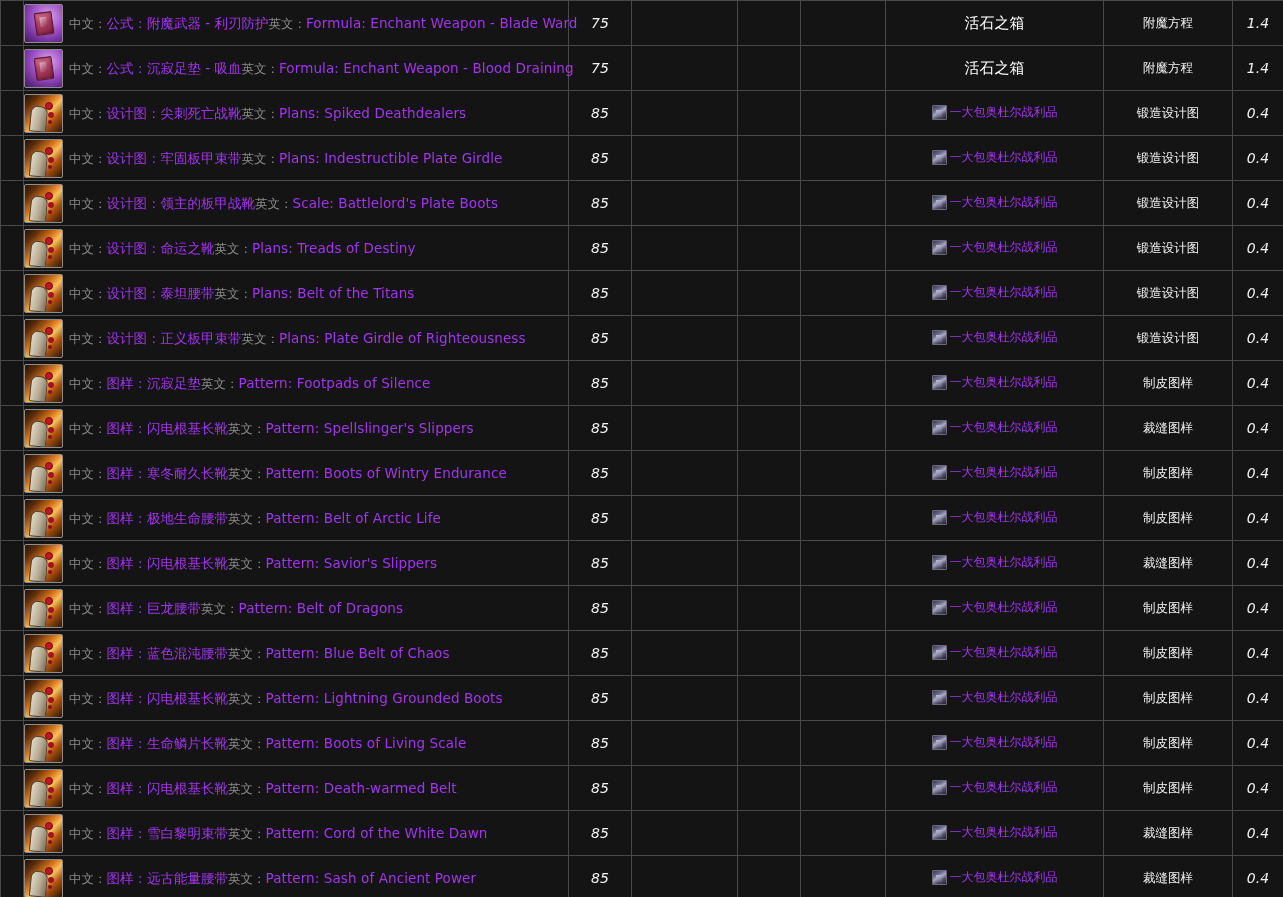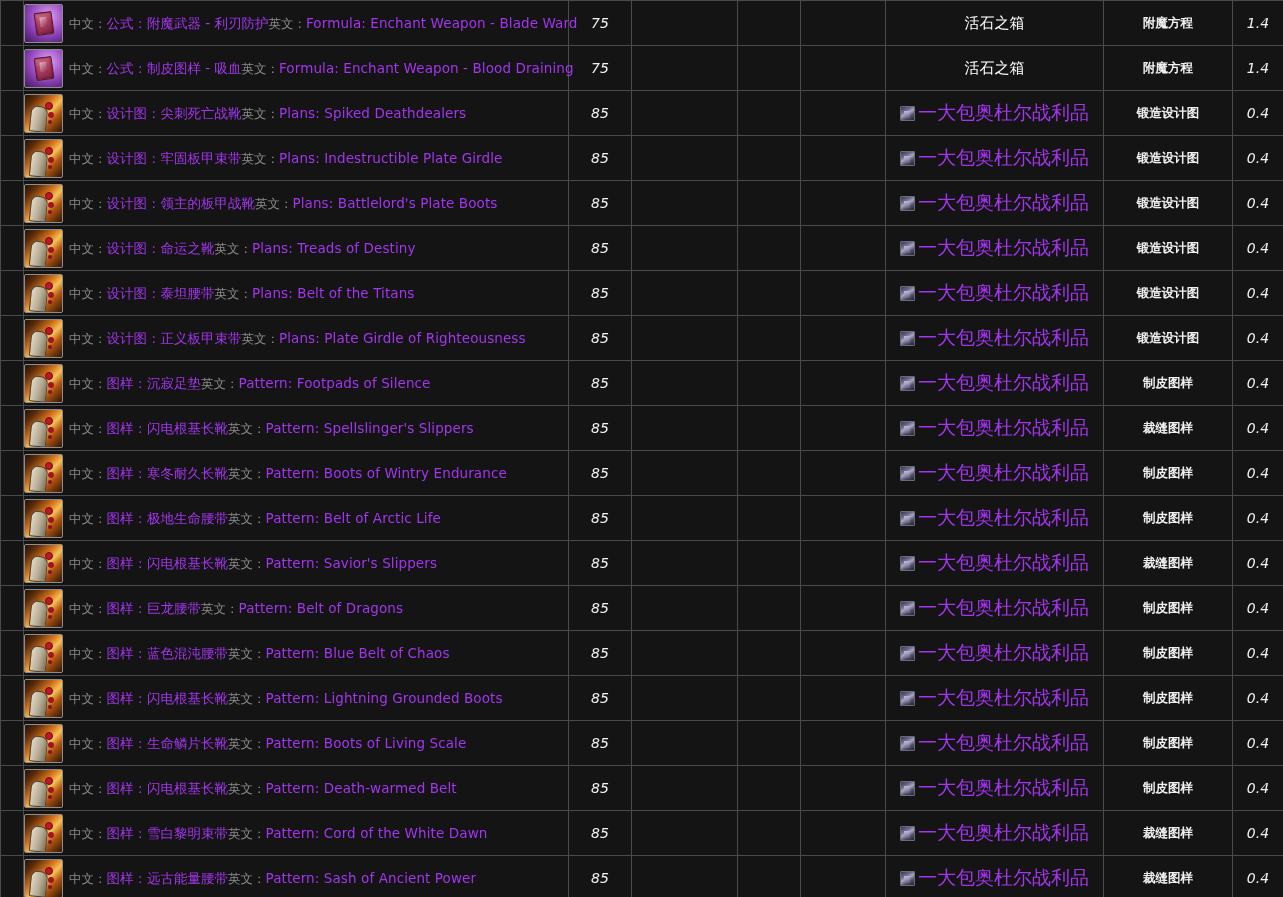"附魔方程" .type-cell { font-weight: bold -> none }
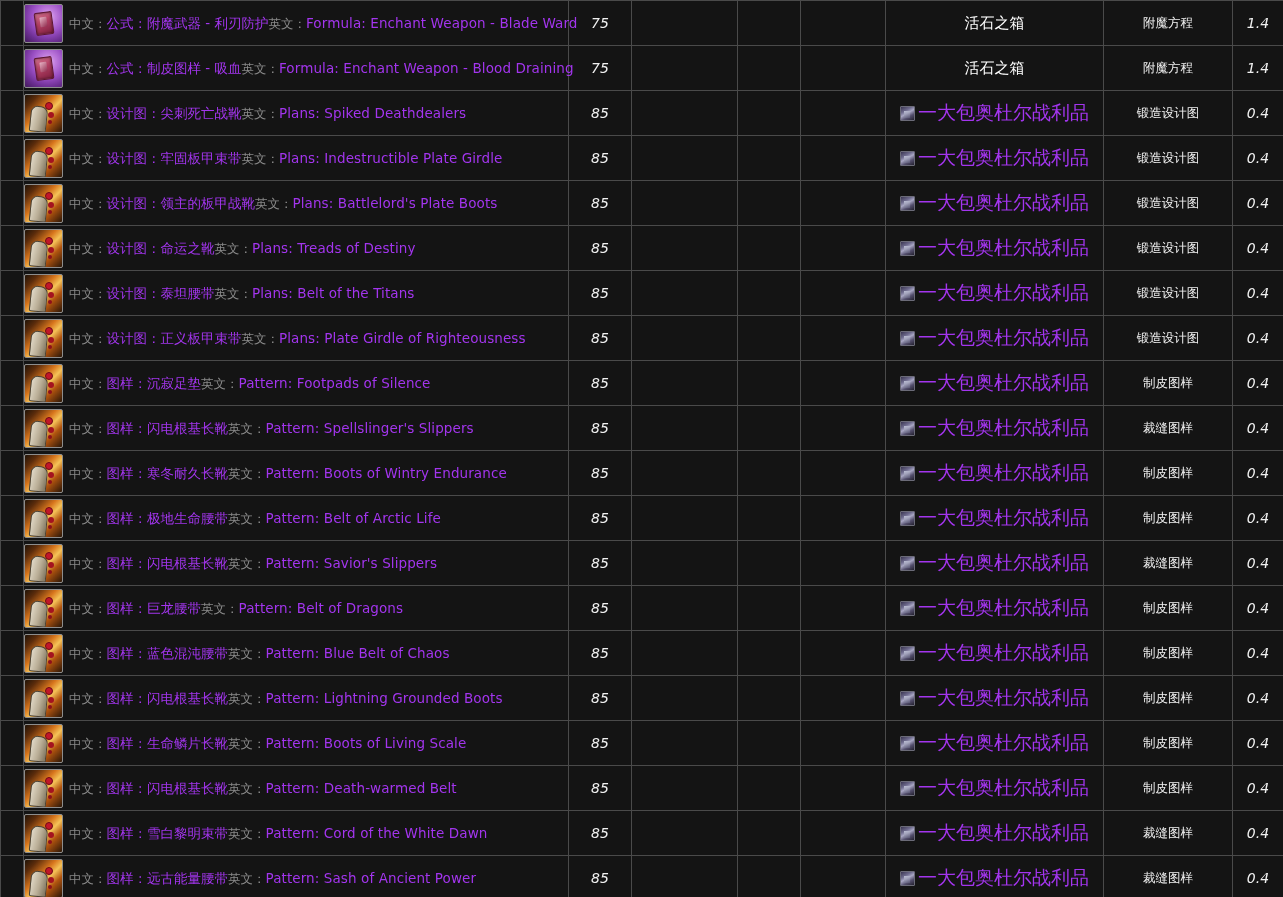"公式：制皮图样 - 吸血" span.item-zh { text: 制皮图样 -> 沉寂足垫 }
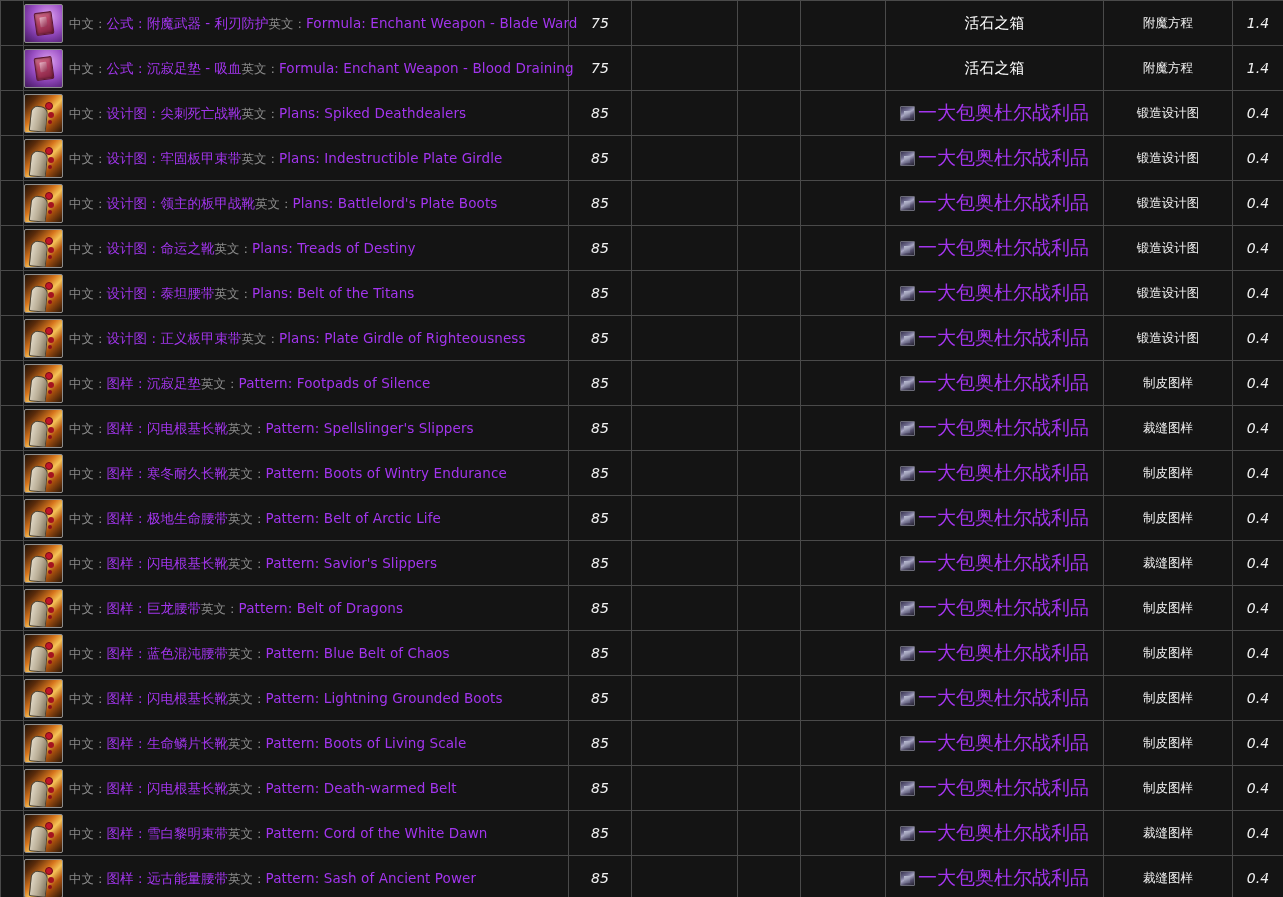"一大包奥杜尔战利品" .drop-link { font-size: 19px -> 12px }
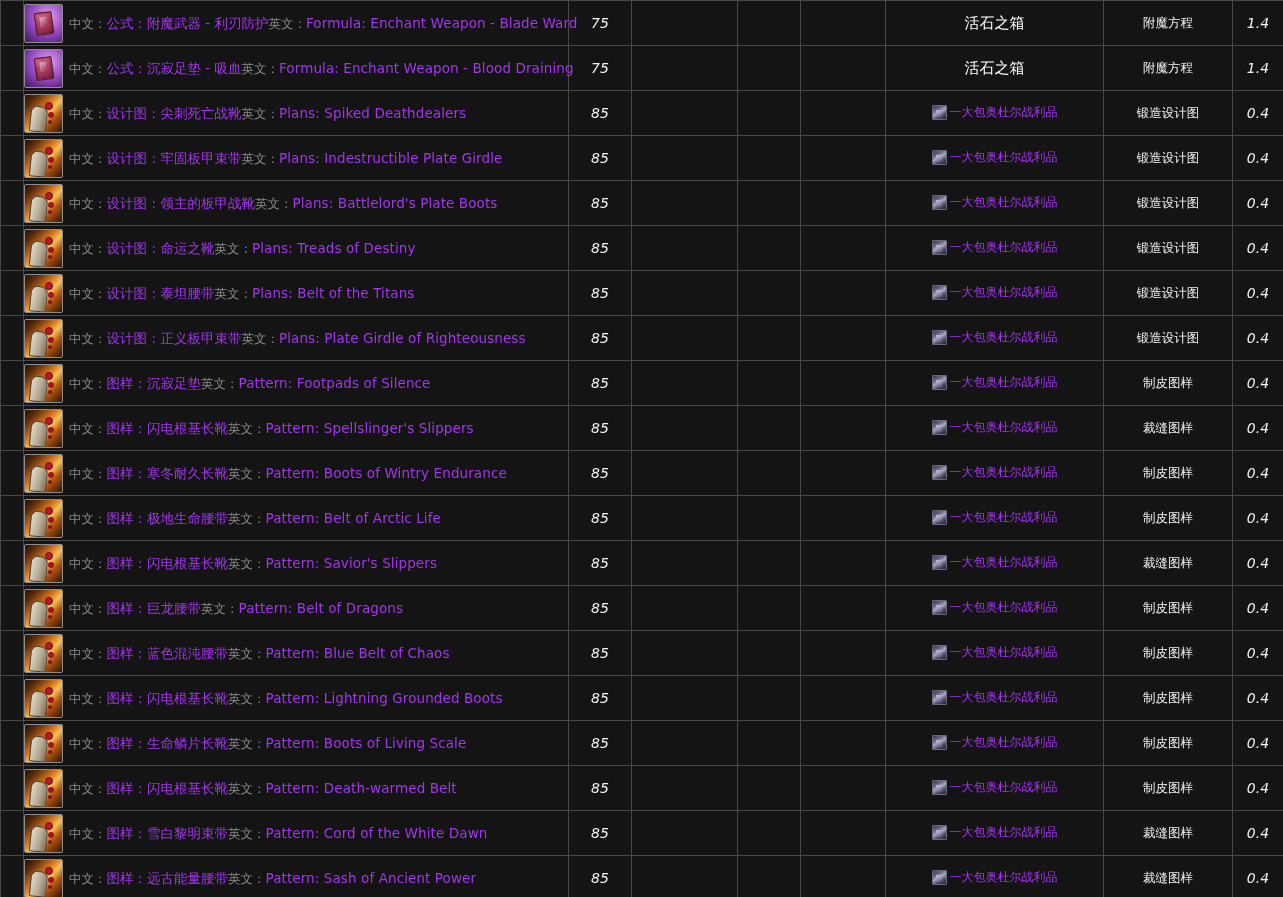"Plans: Battlelord's Plate Boots" span.item-en { text: Plans -> Scale }
